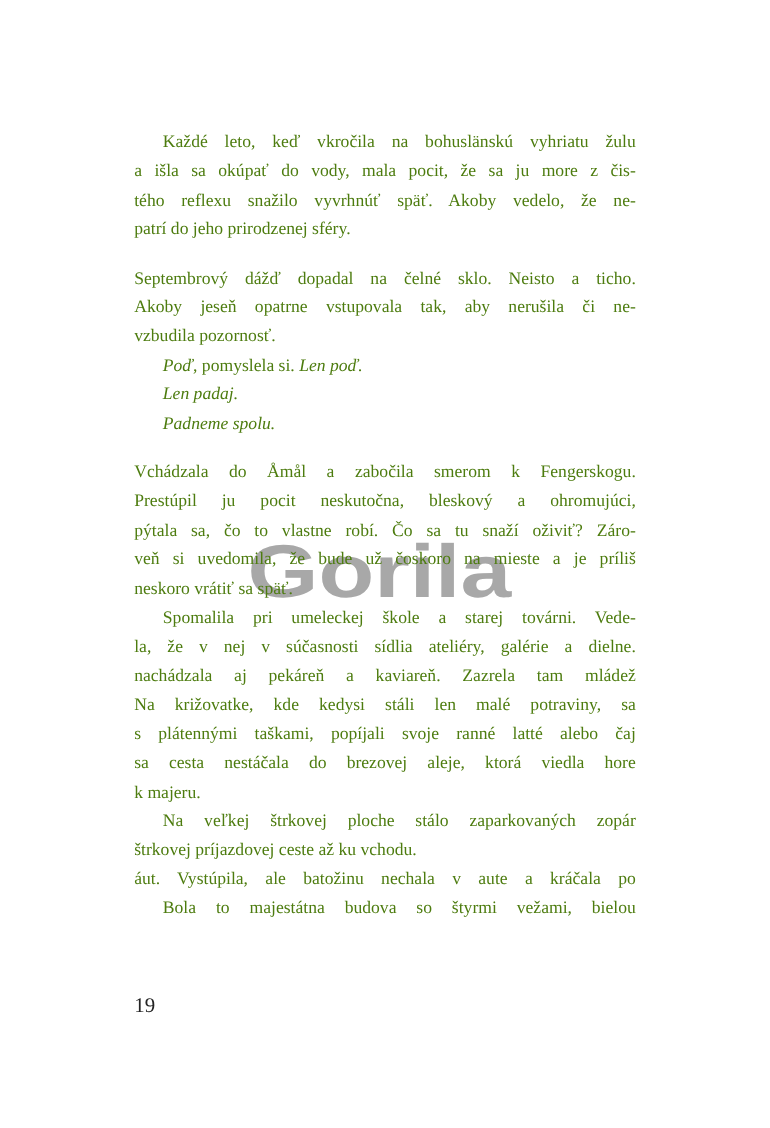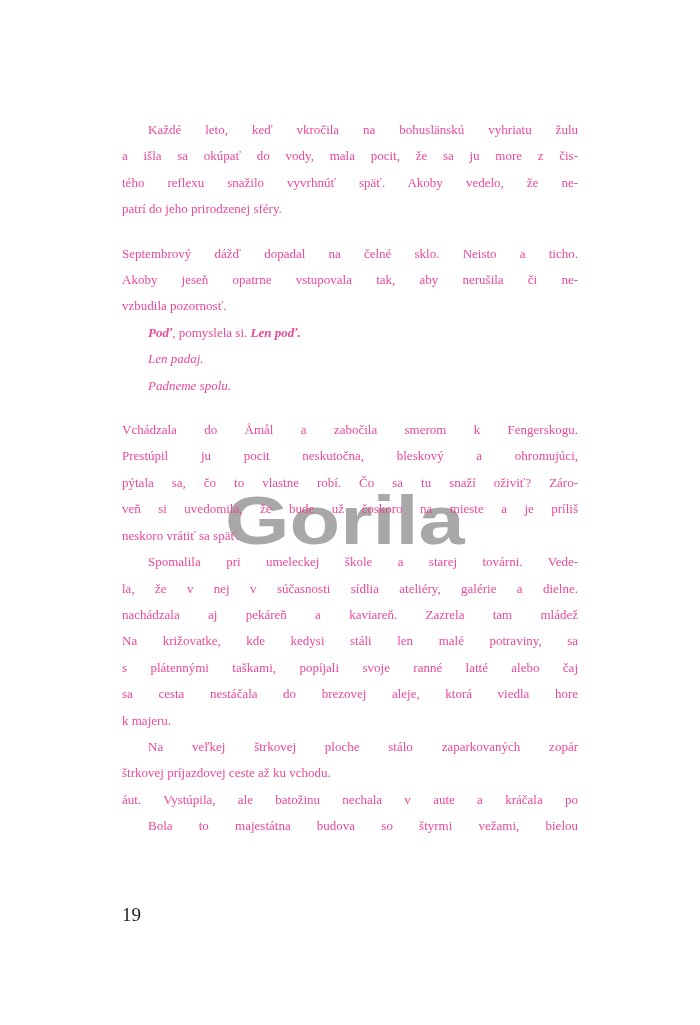"Každé leto, keď vkročila na" .text-column { color: #ec4899 -> #4d7c0f; font-size: 13px -> 16px }
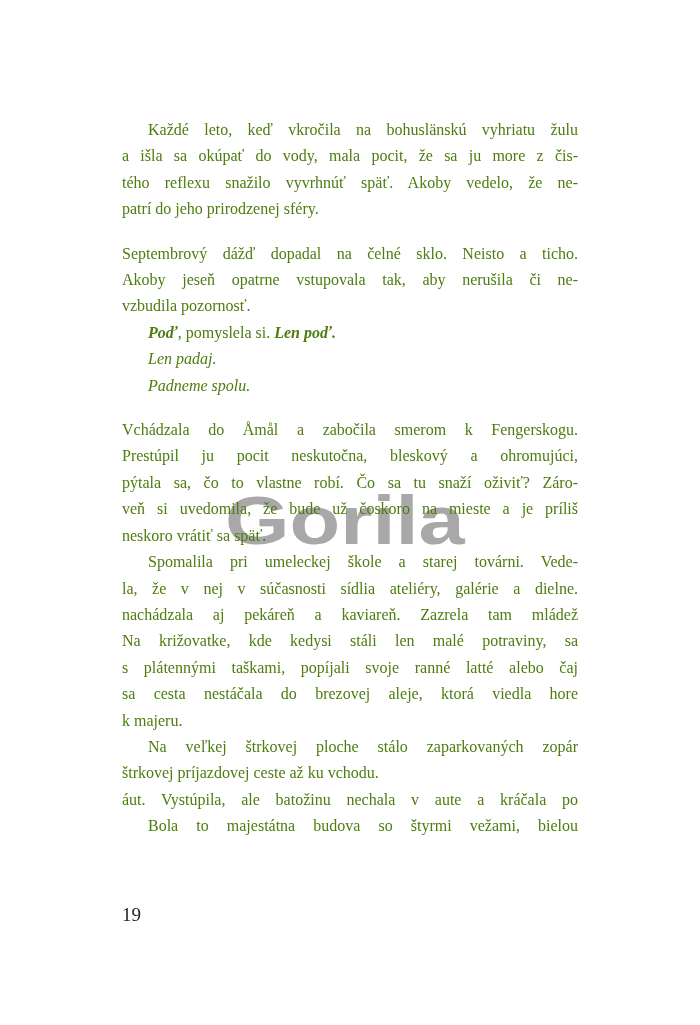"Poď" .line i { font-weight: bold -> none }
